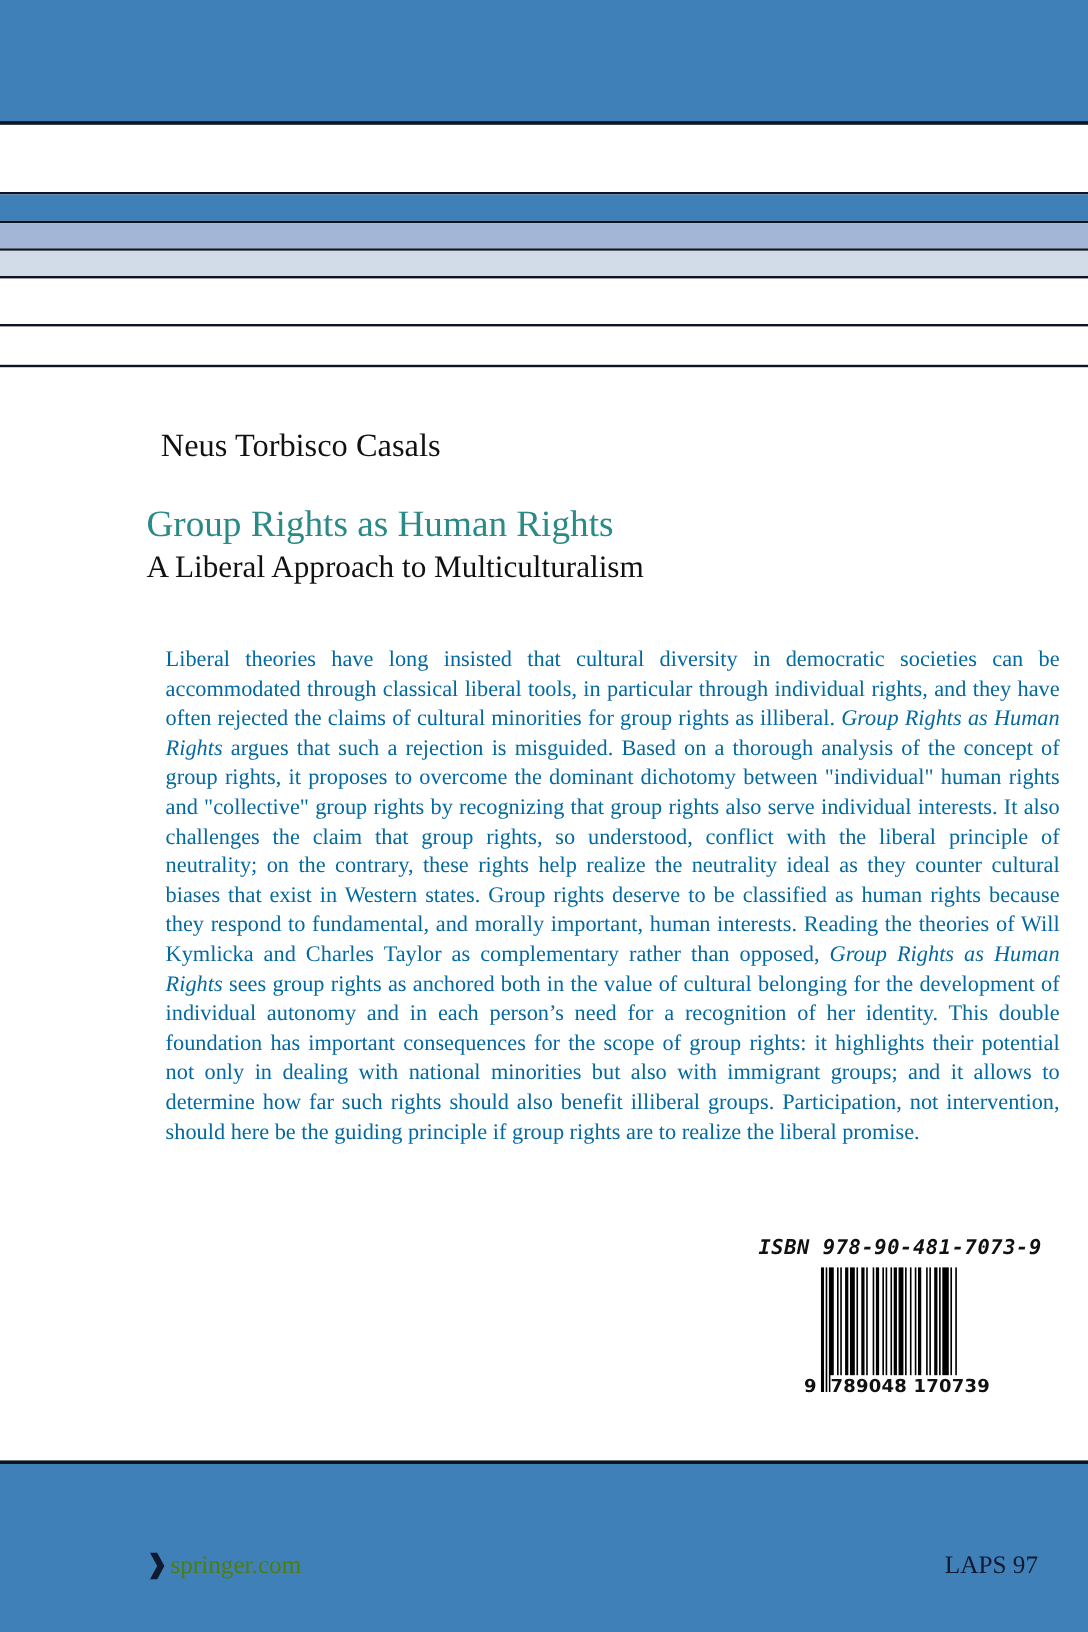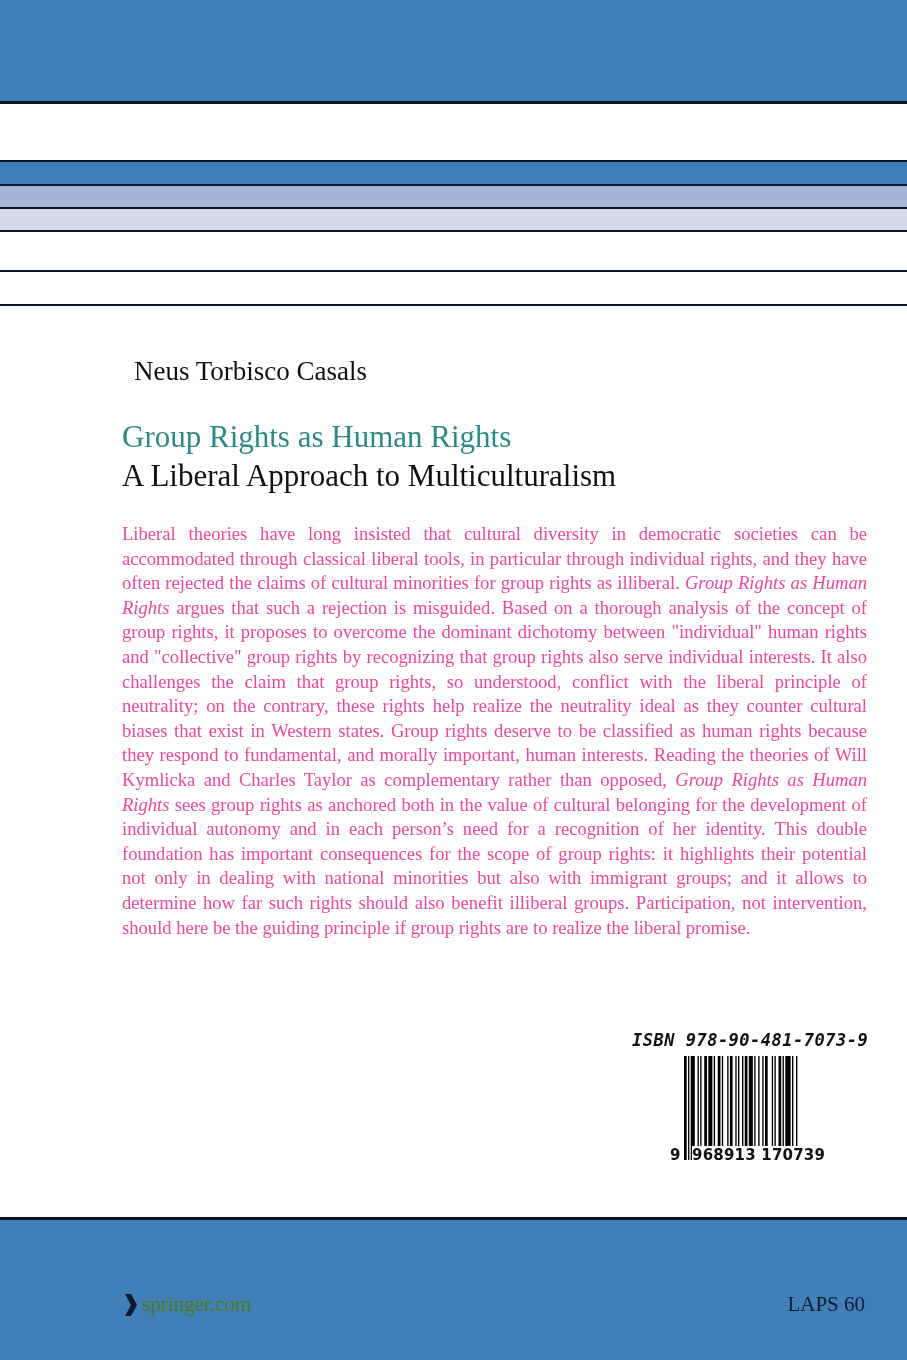"A Liberal Approach to Multiculturalism" #subtitle { font-size: 31px -> 26px }
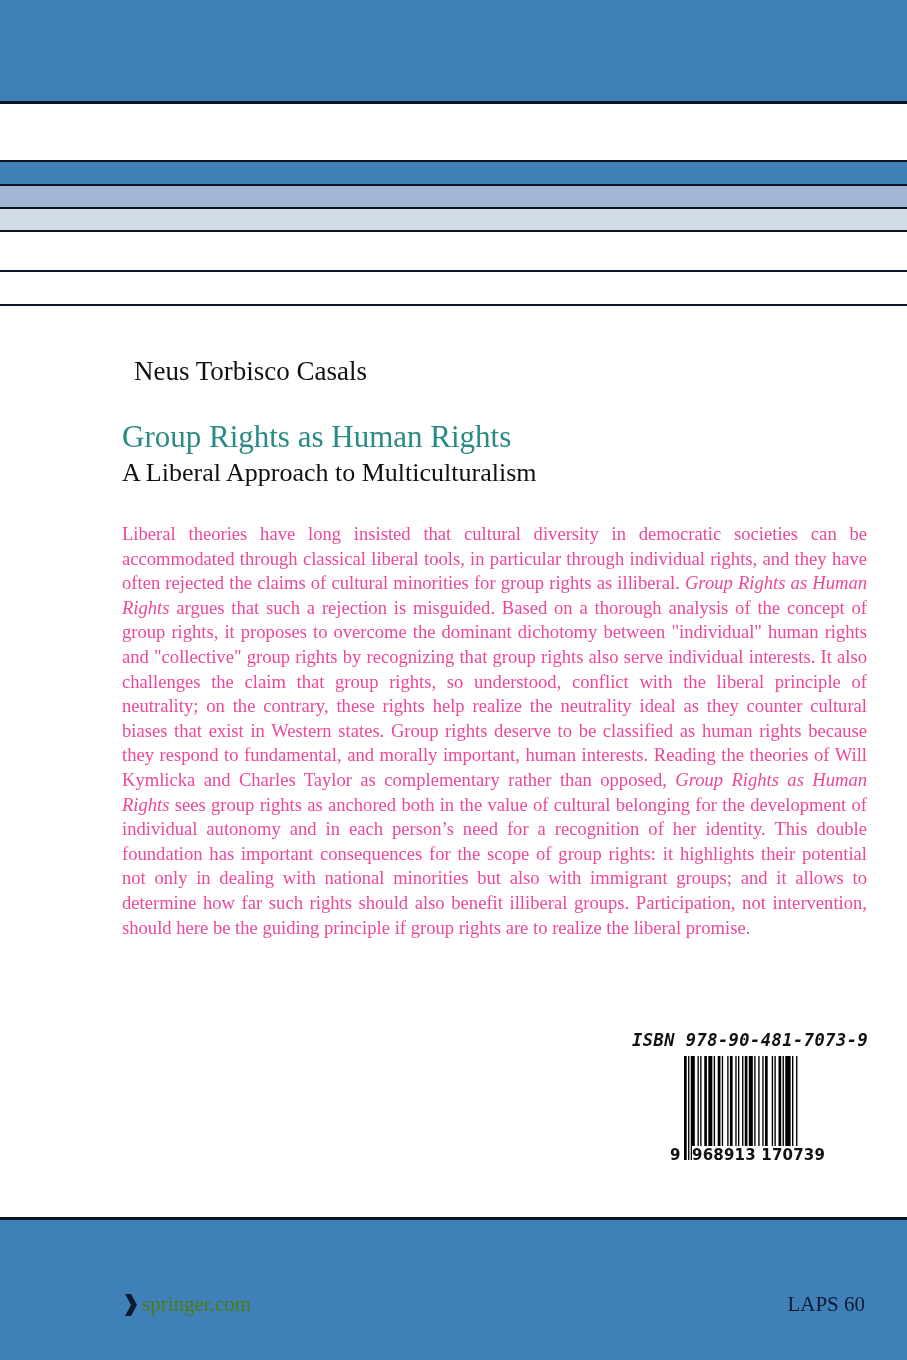"Liberal theories have long insisted" #blurb { color: #ec4899 -> #0369a1; margin: 0 -> 16px }
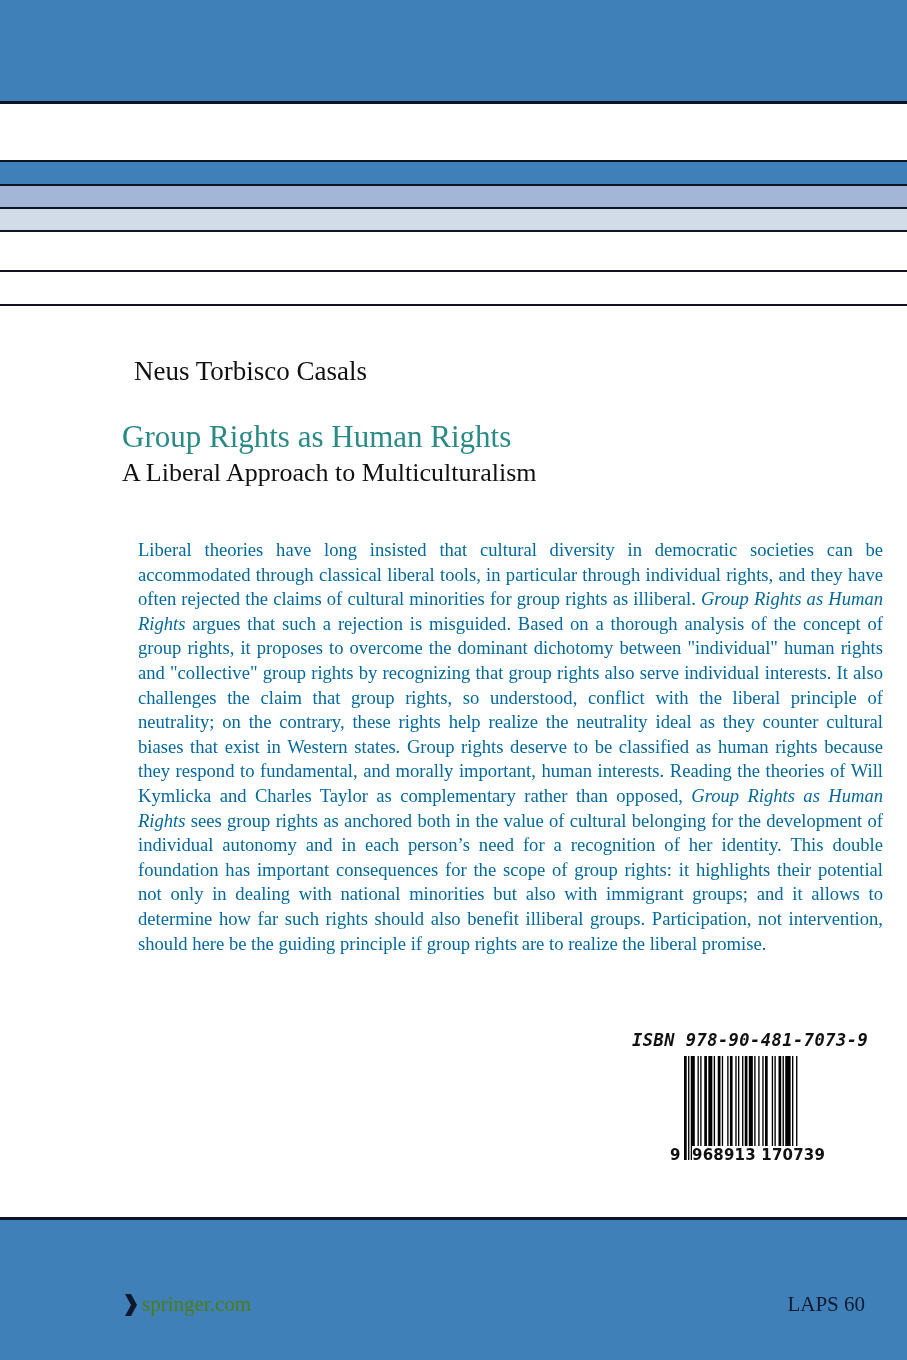"968913 170739" div { text: 968913 -> 789048 }
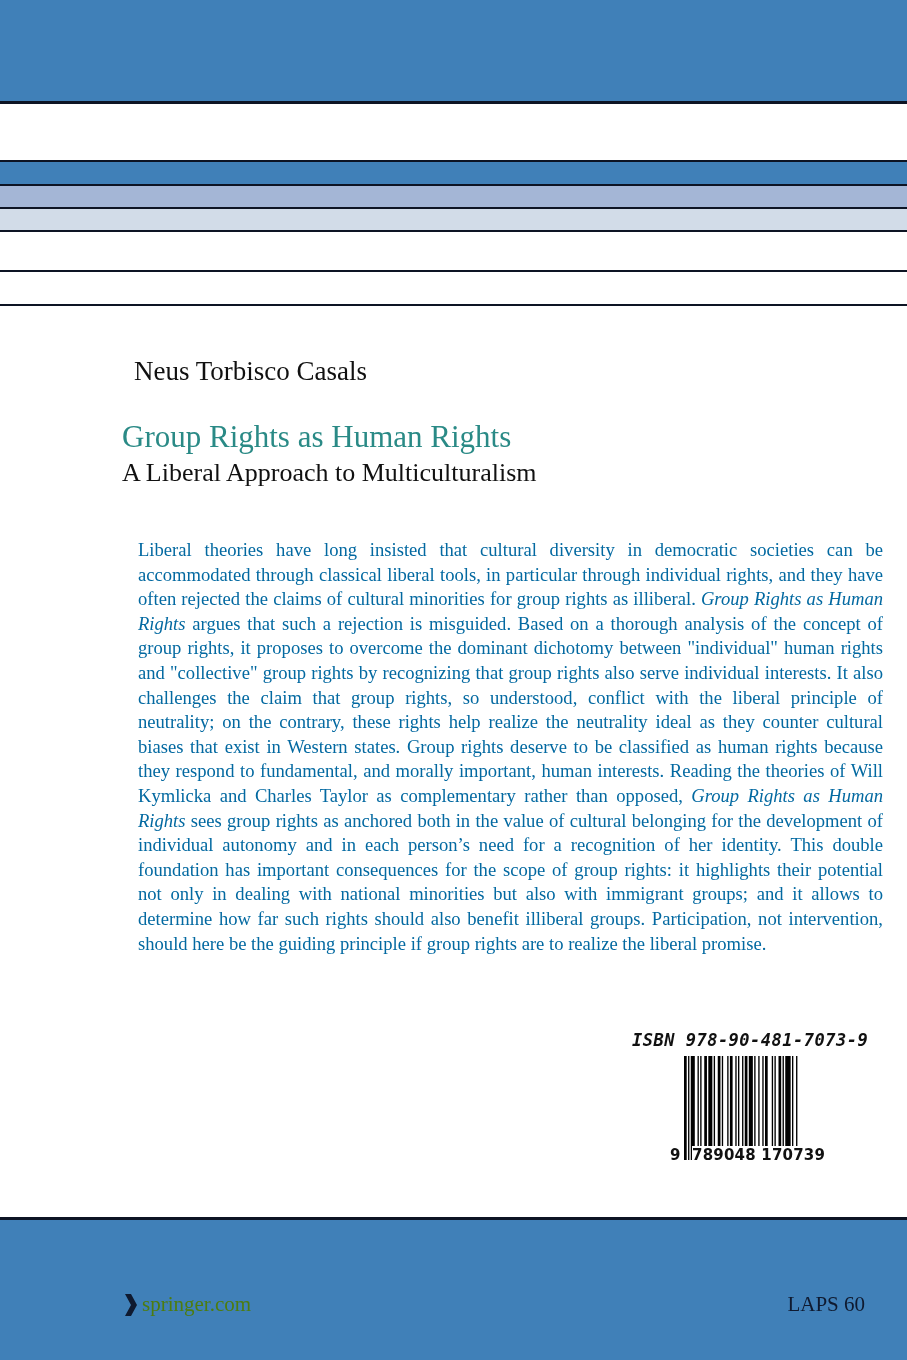"LAPS 60" div { text: 60 -> 97 }
